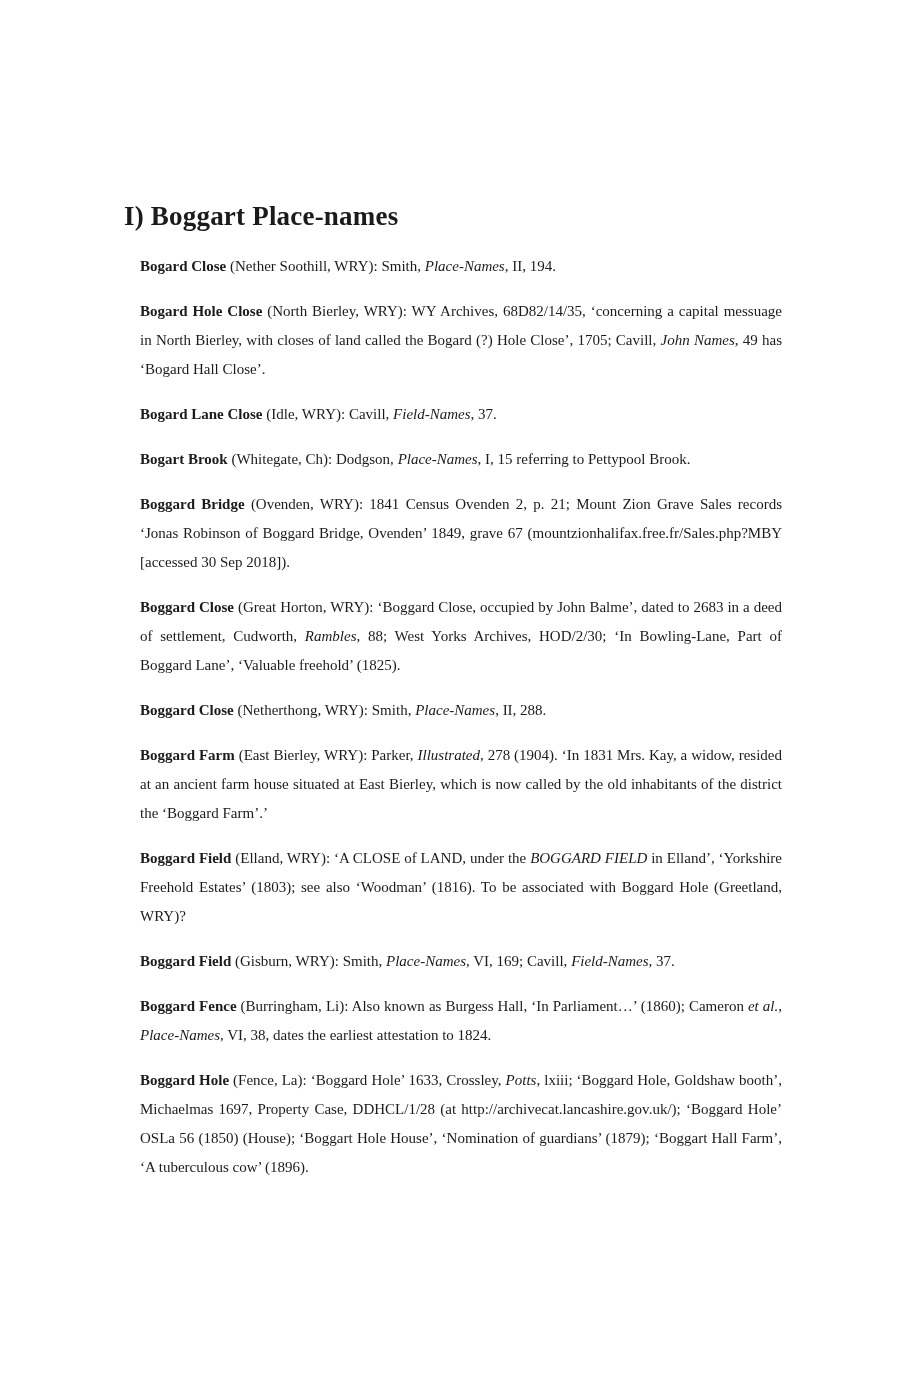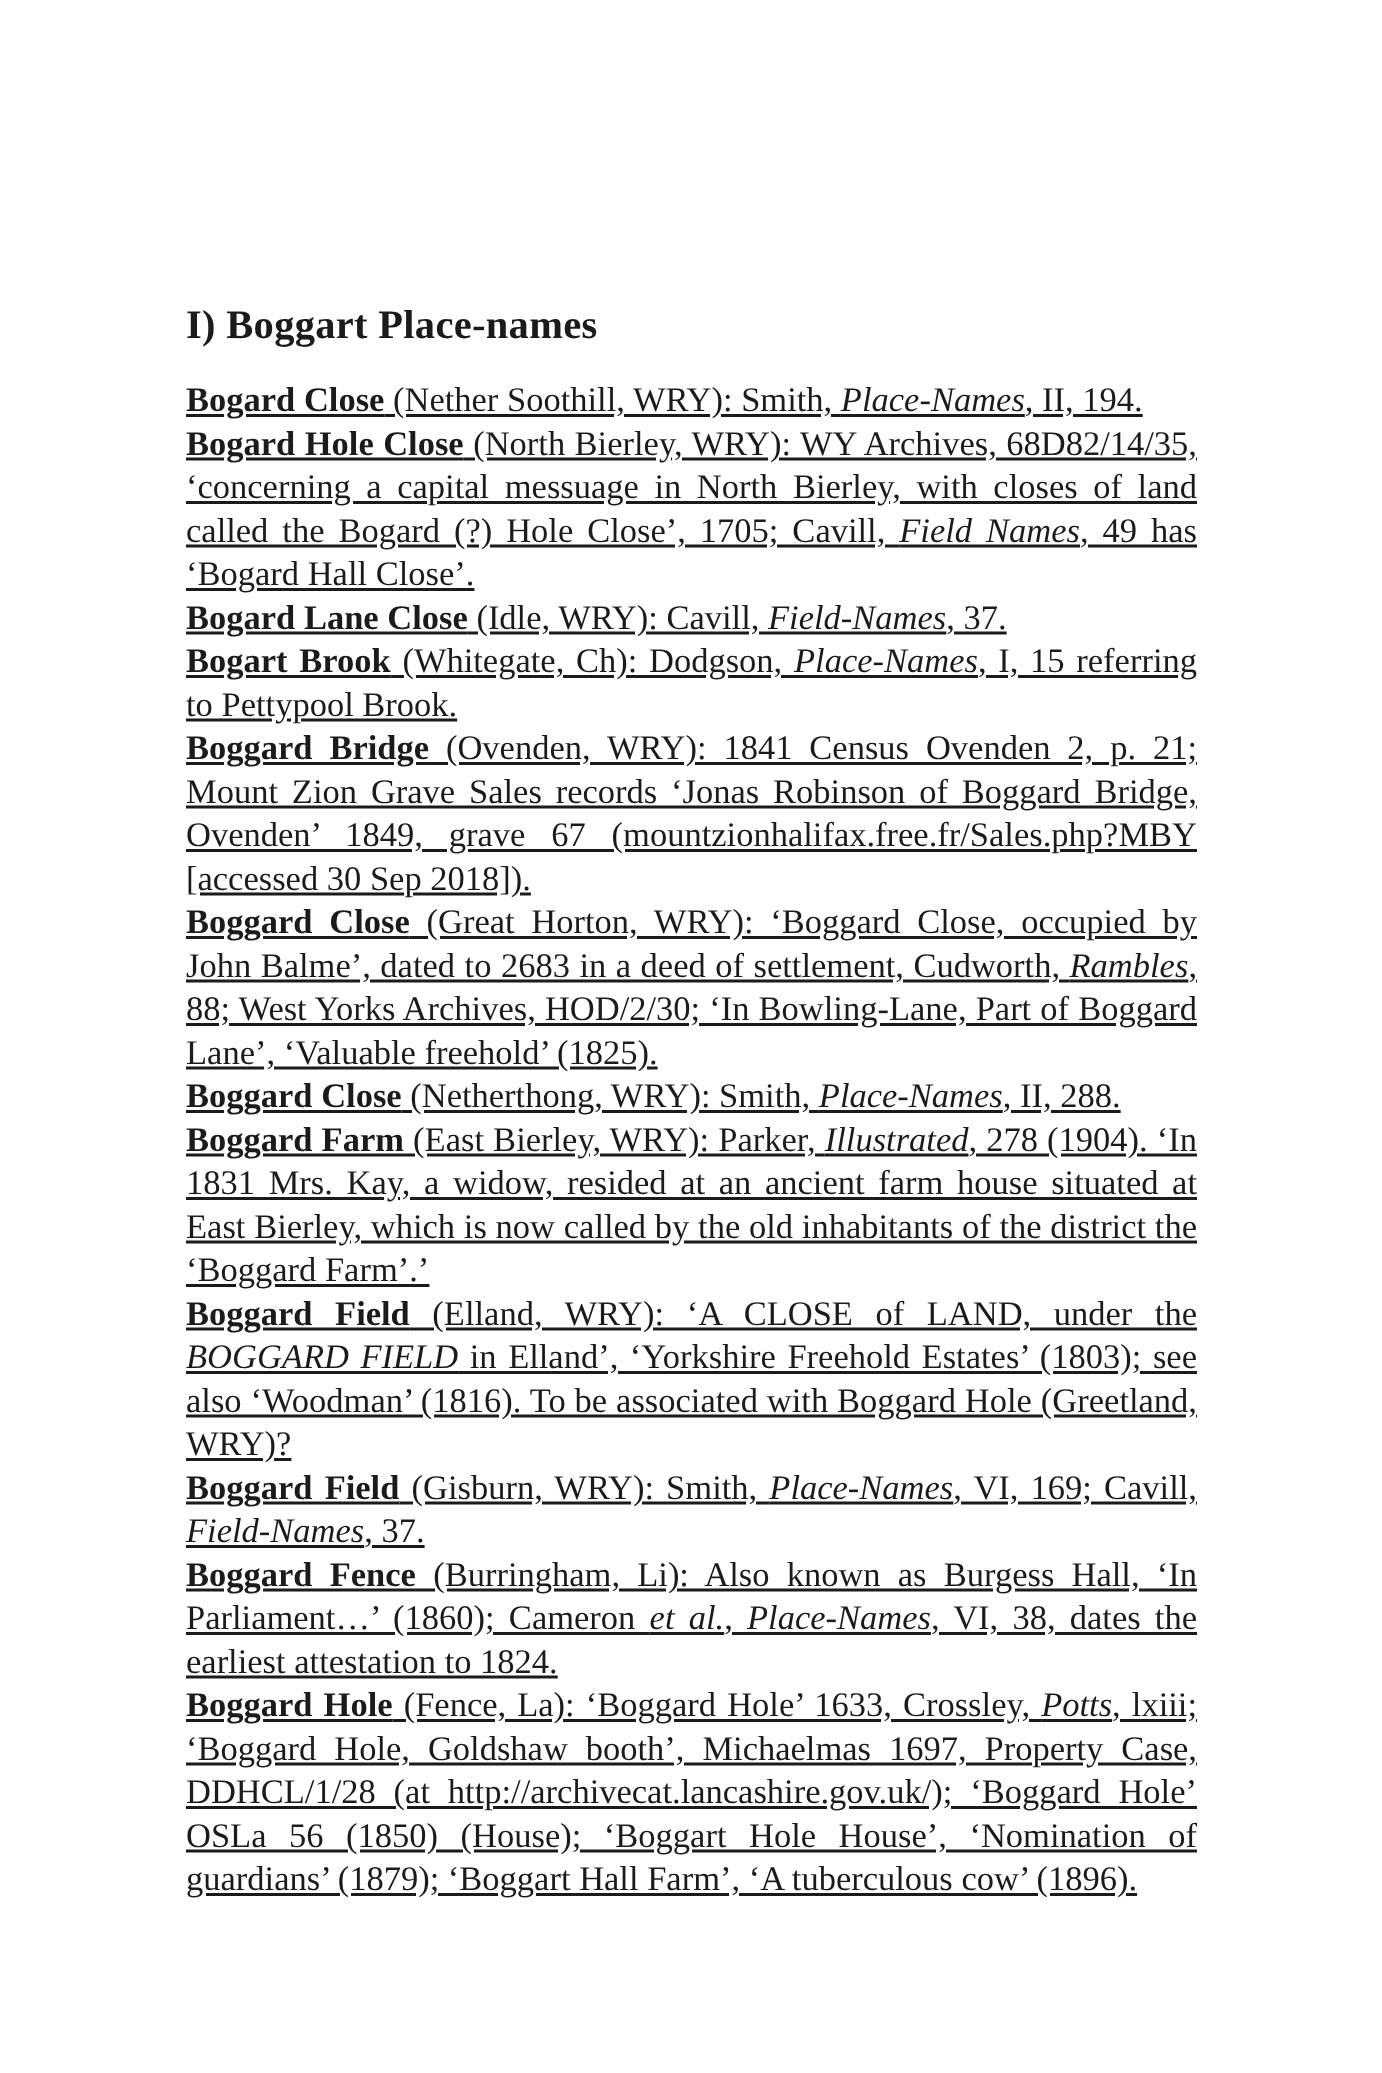"Bogard Close (Nether Soothill, WRY):" p.entry { font-size: 23px -> 15px; margin: 0 -> 16px; text-decoration: underline -> none }
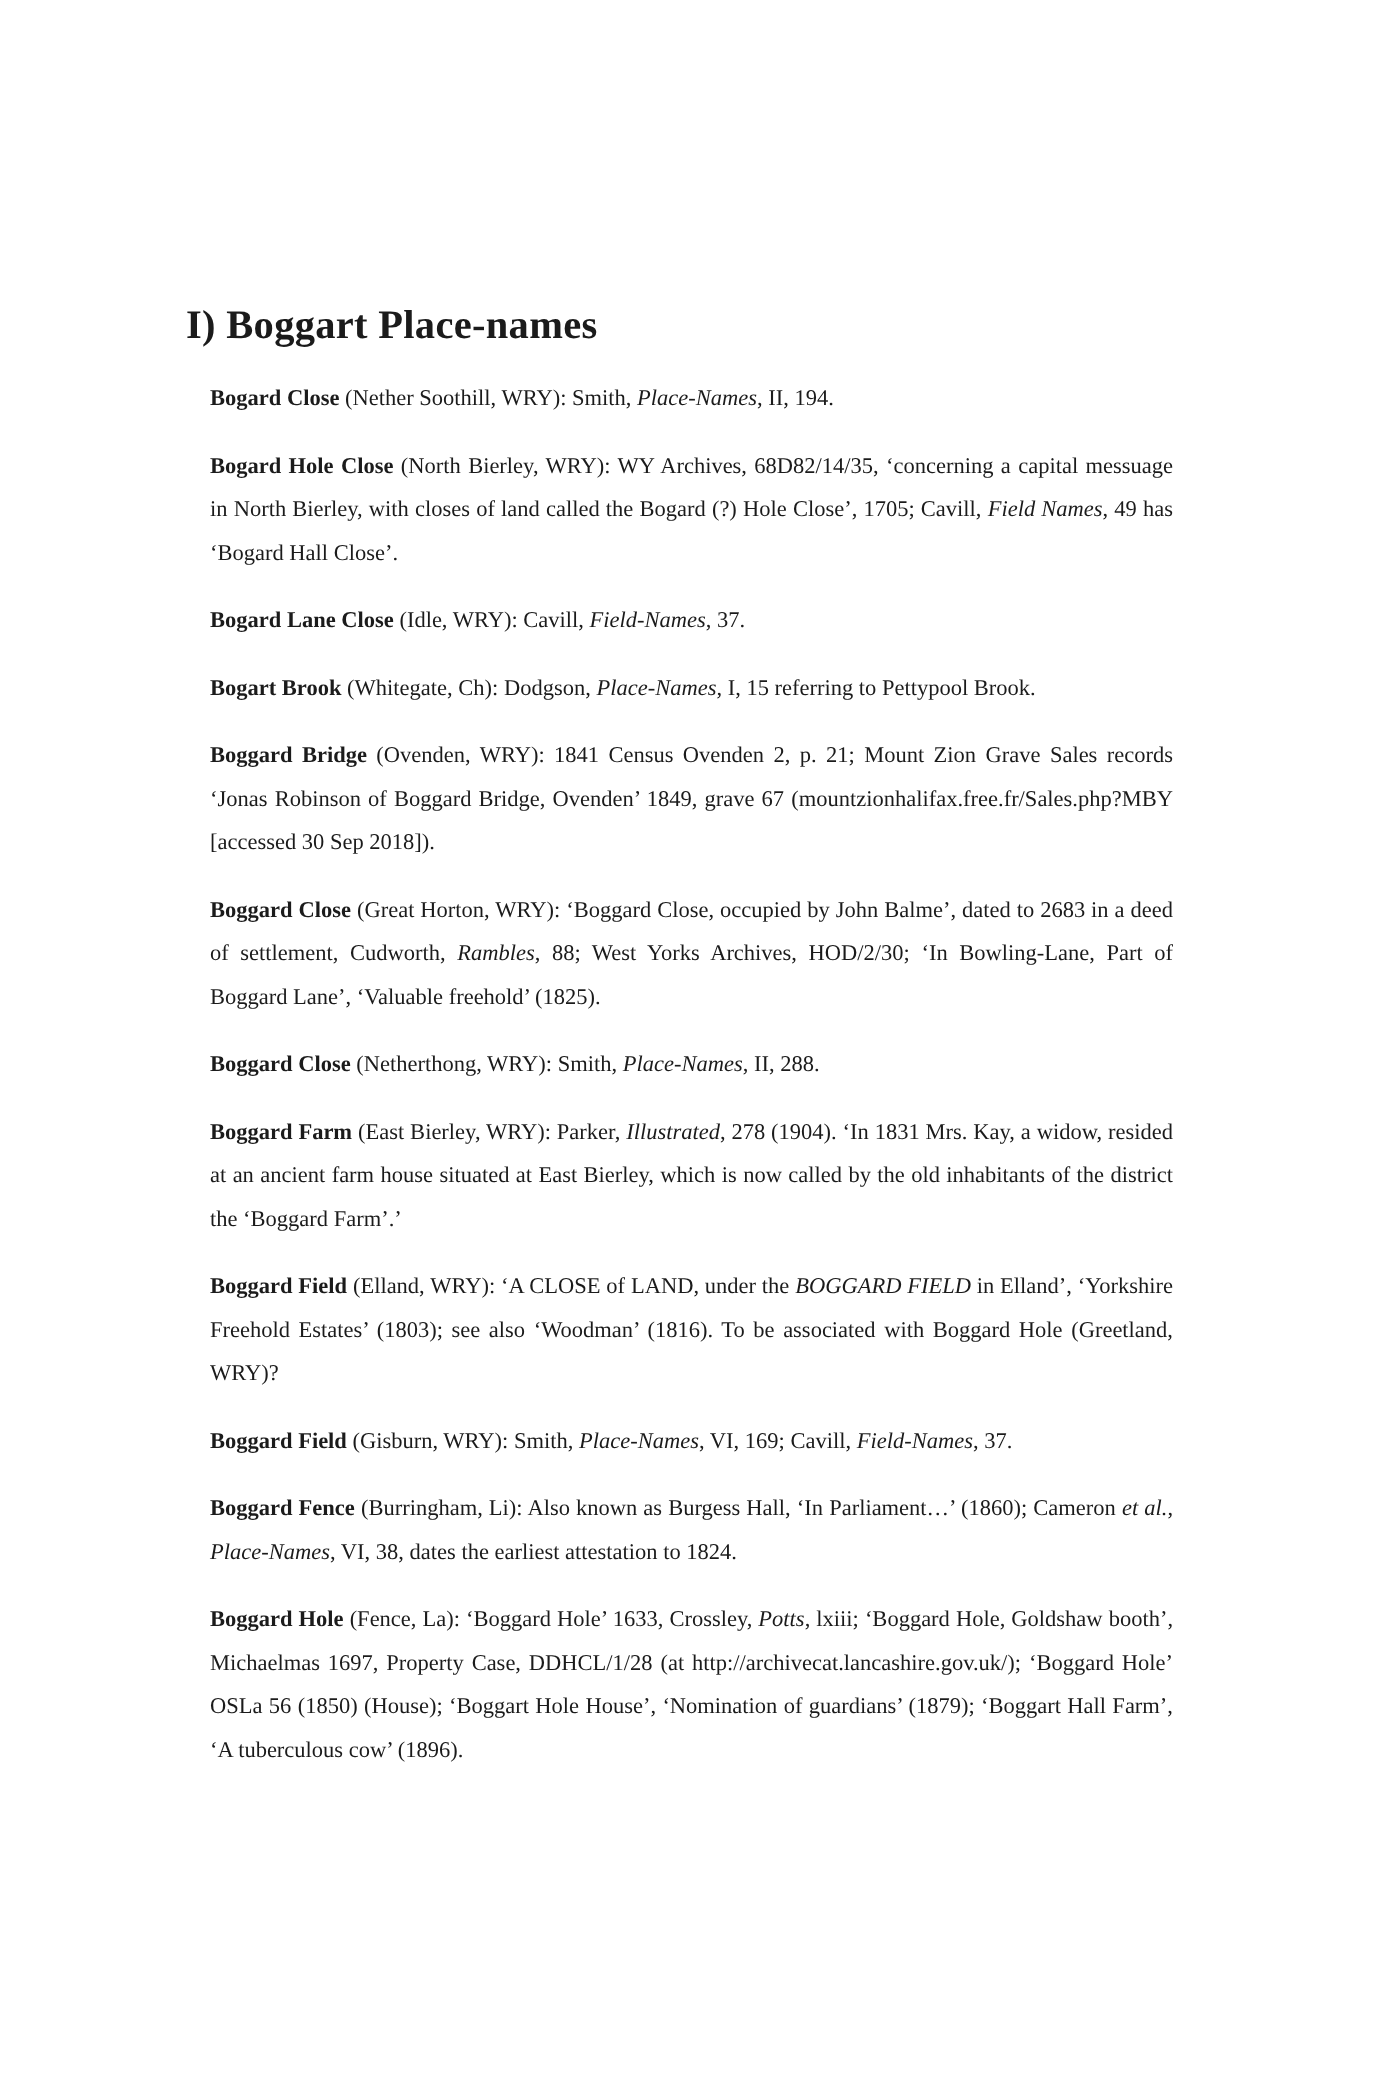"Field Names" span.italic { text: Field -> John }
